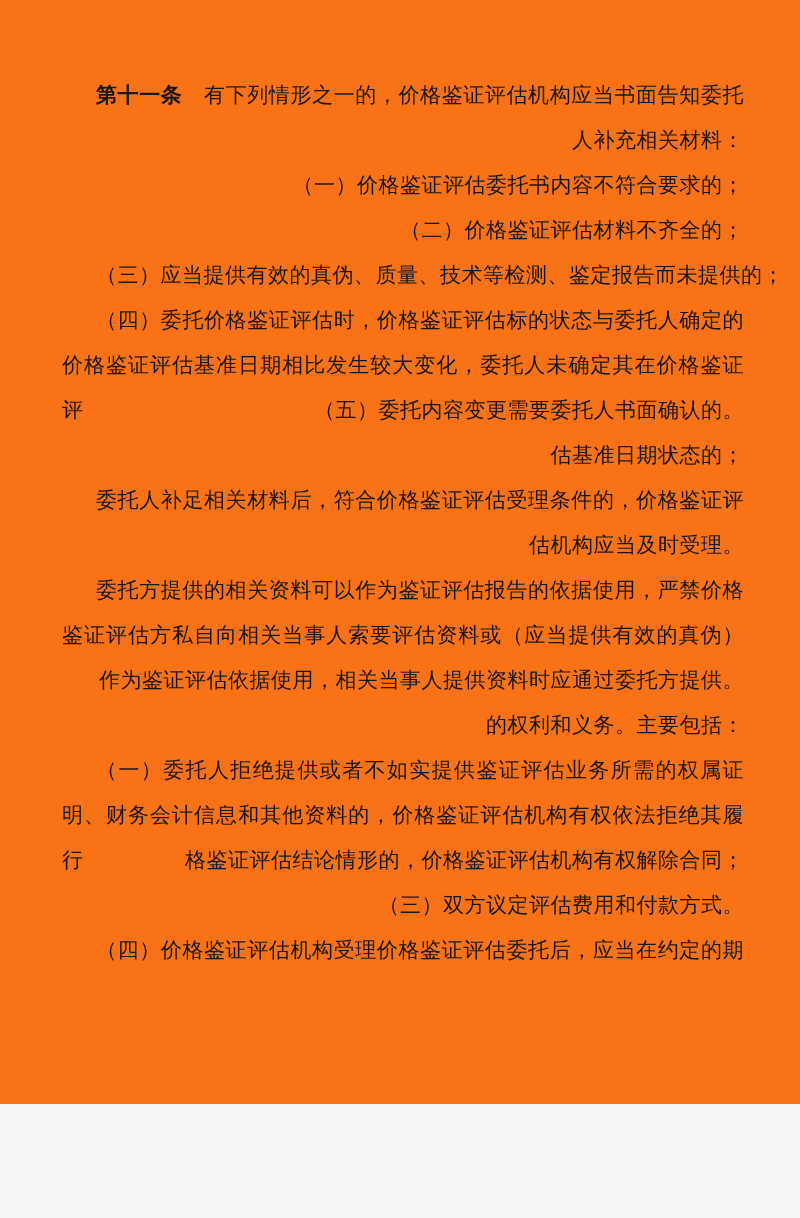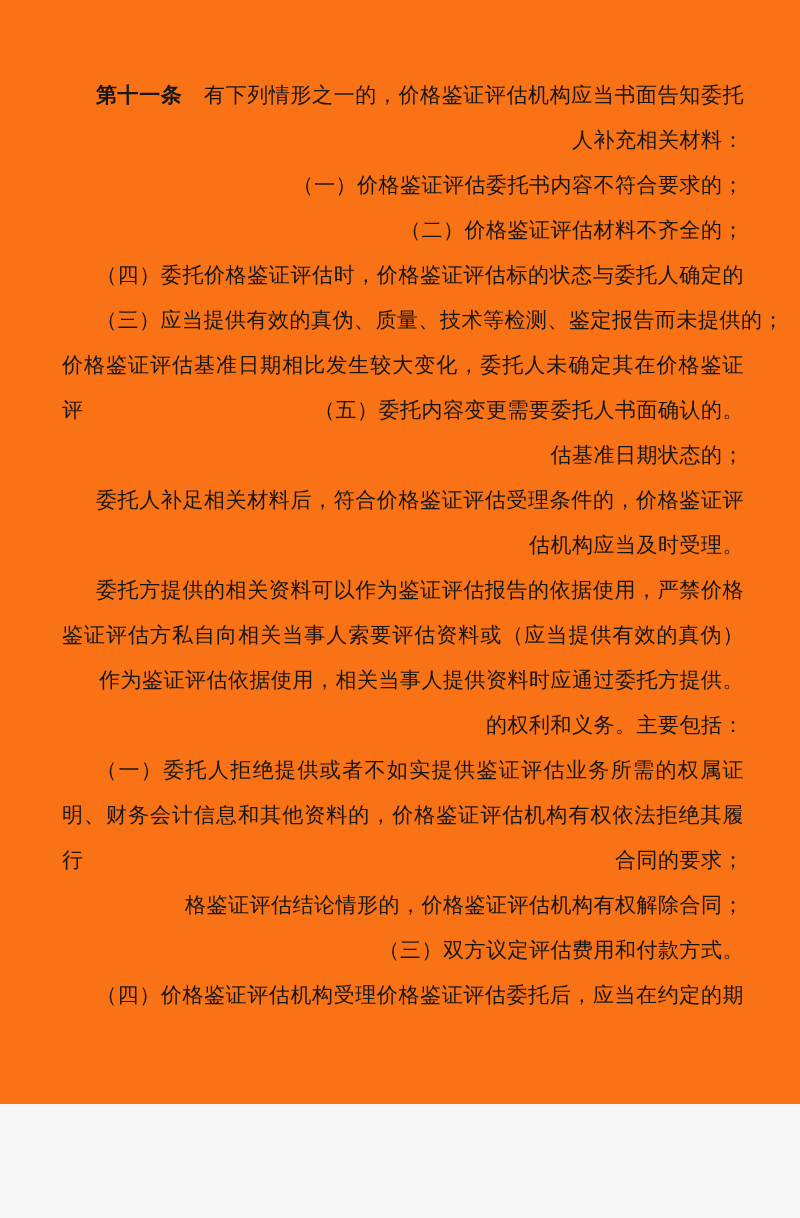"（四）委托价格鉴证评估时，价格鉴证评估标的状态与委托人确定的" div.line { order: before "（三）应当提供有效的真伪、质量、技术等检测、鉴定报告而未提供的；" -> after "（三）应当提供有效的真伪、质量、技术等检测、鉴定报告而未提供的；" }
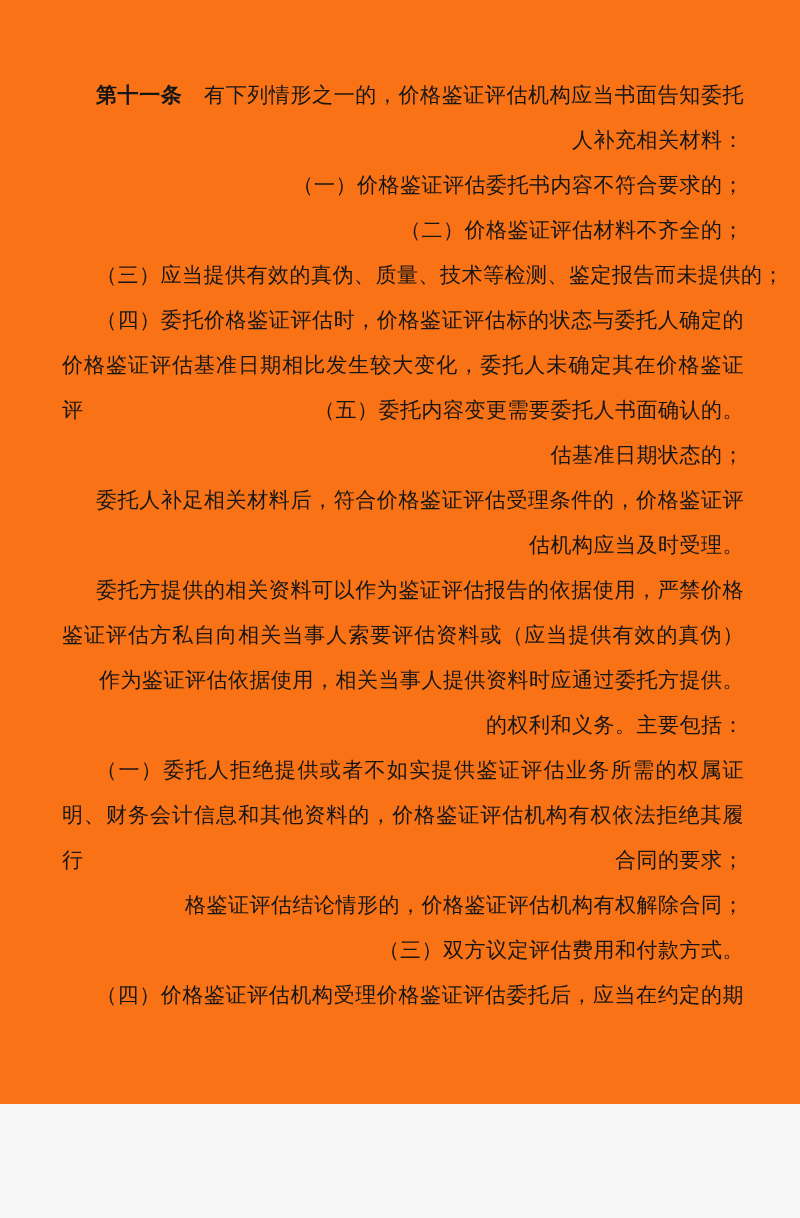"合同的要求；" div.line { html: <div><span>合同的要求；</span></div> -> none }
